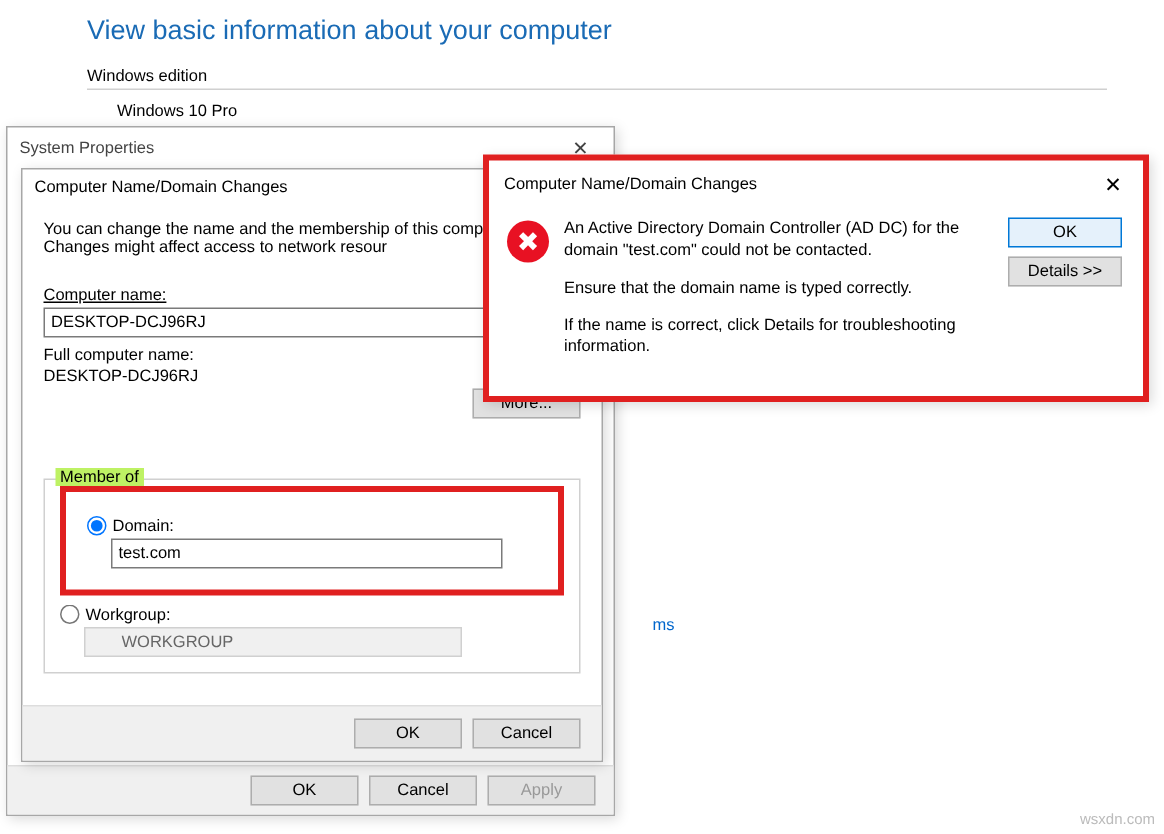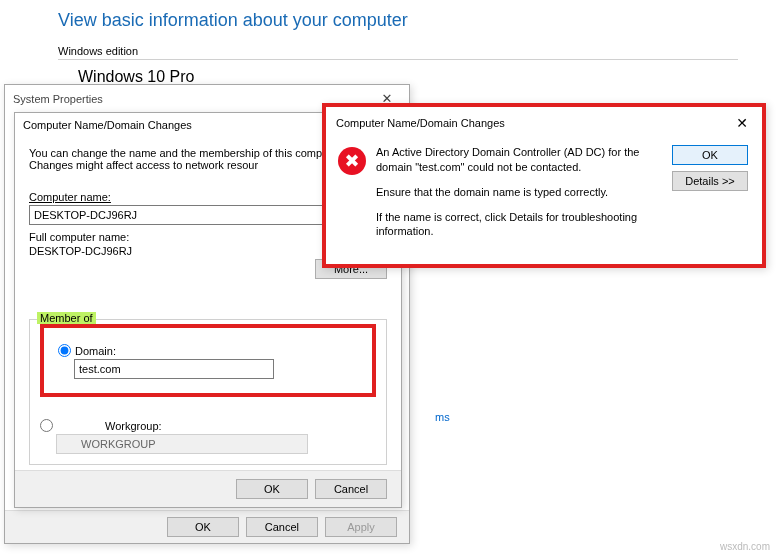"Windows 10 Pro" .bg .sub { font-size: 16px -> 11px }
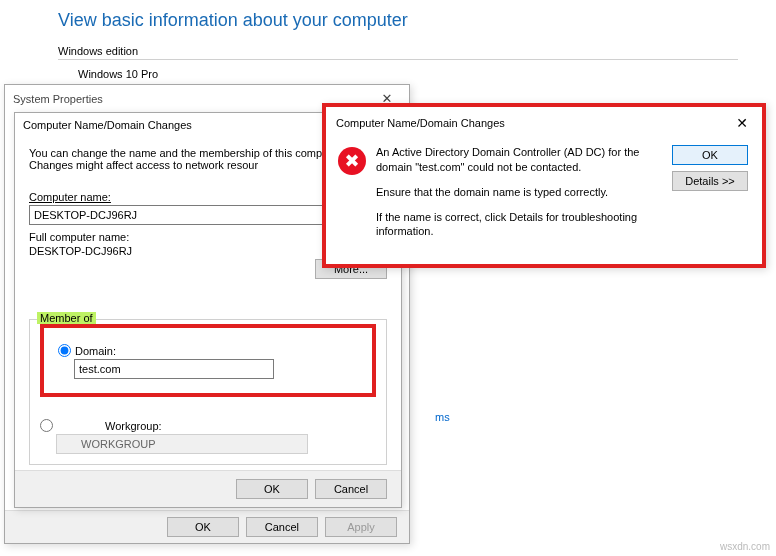"test.com" input.inp { width: 200px -> 261px }
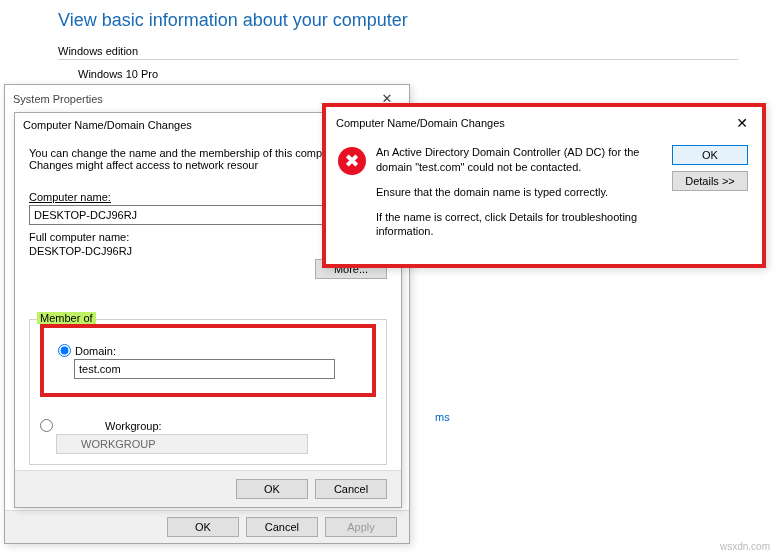"Workgroup:" div.radio-row { gap: 48px -> none; margin-top: 22px -> 6px }
